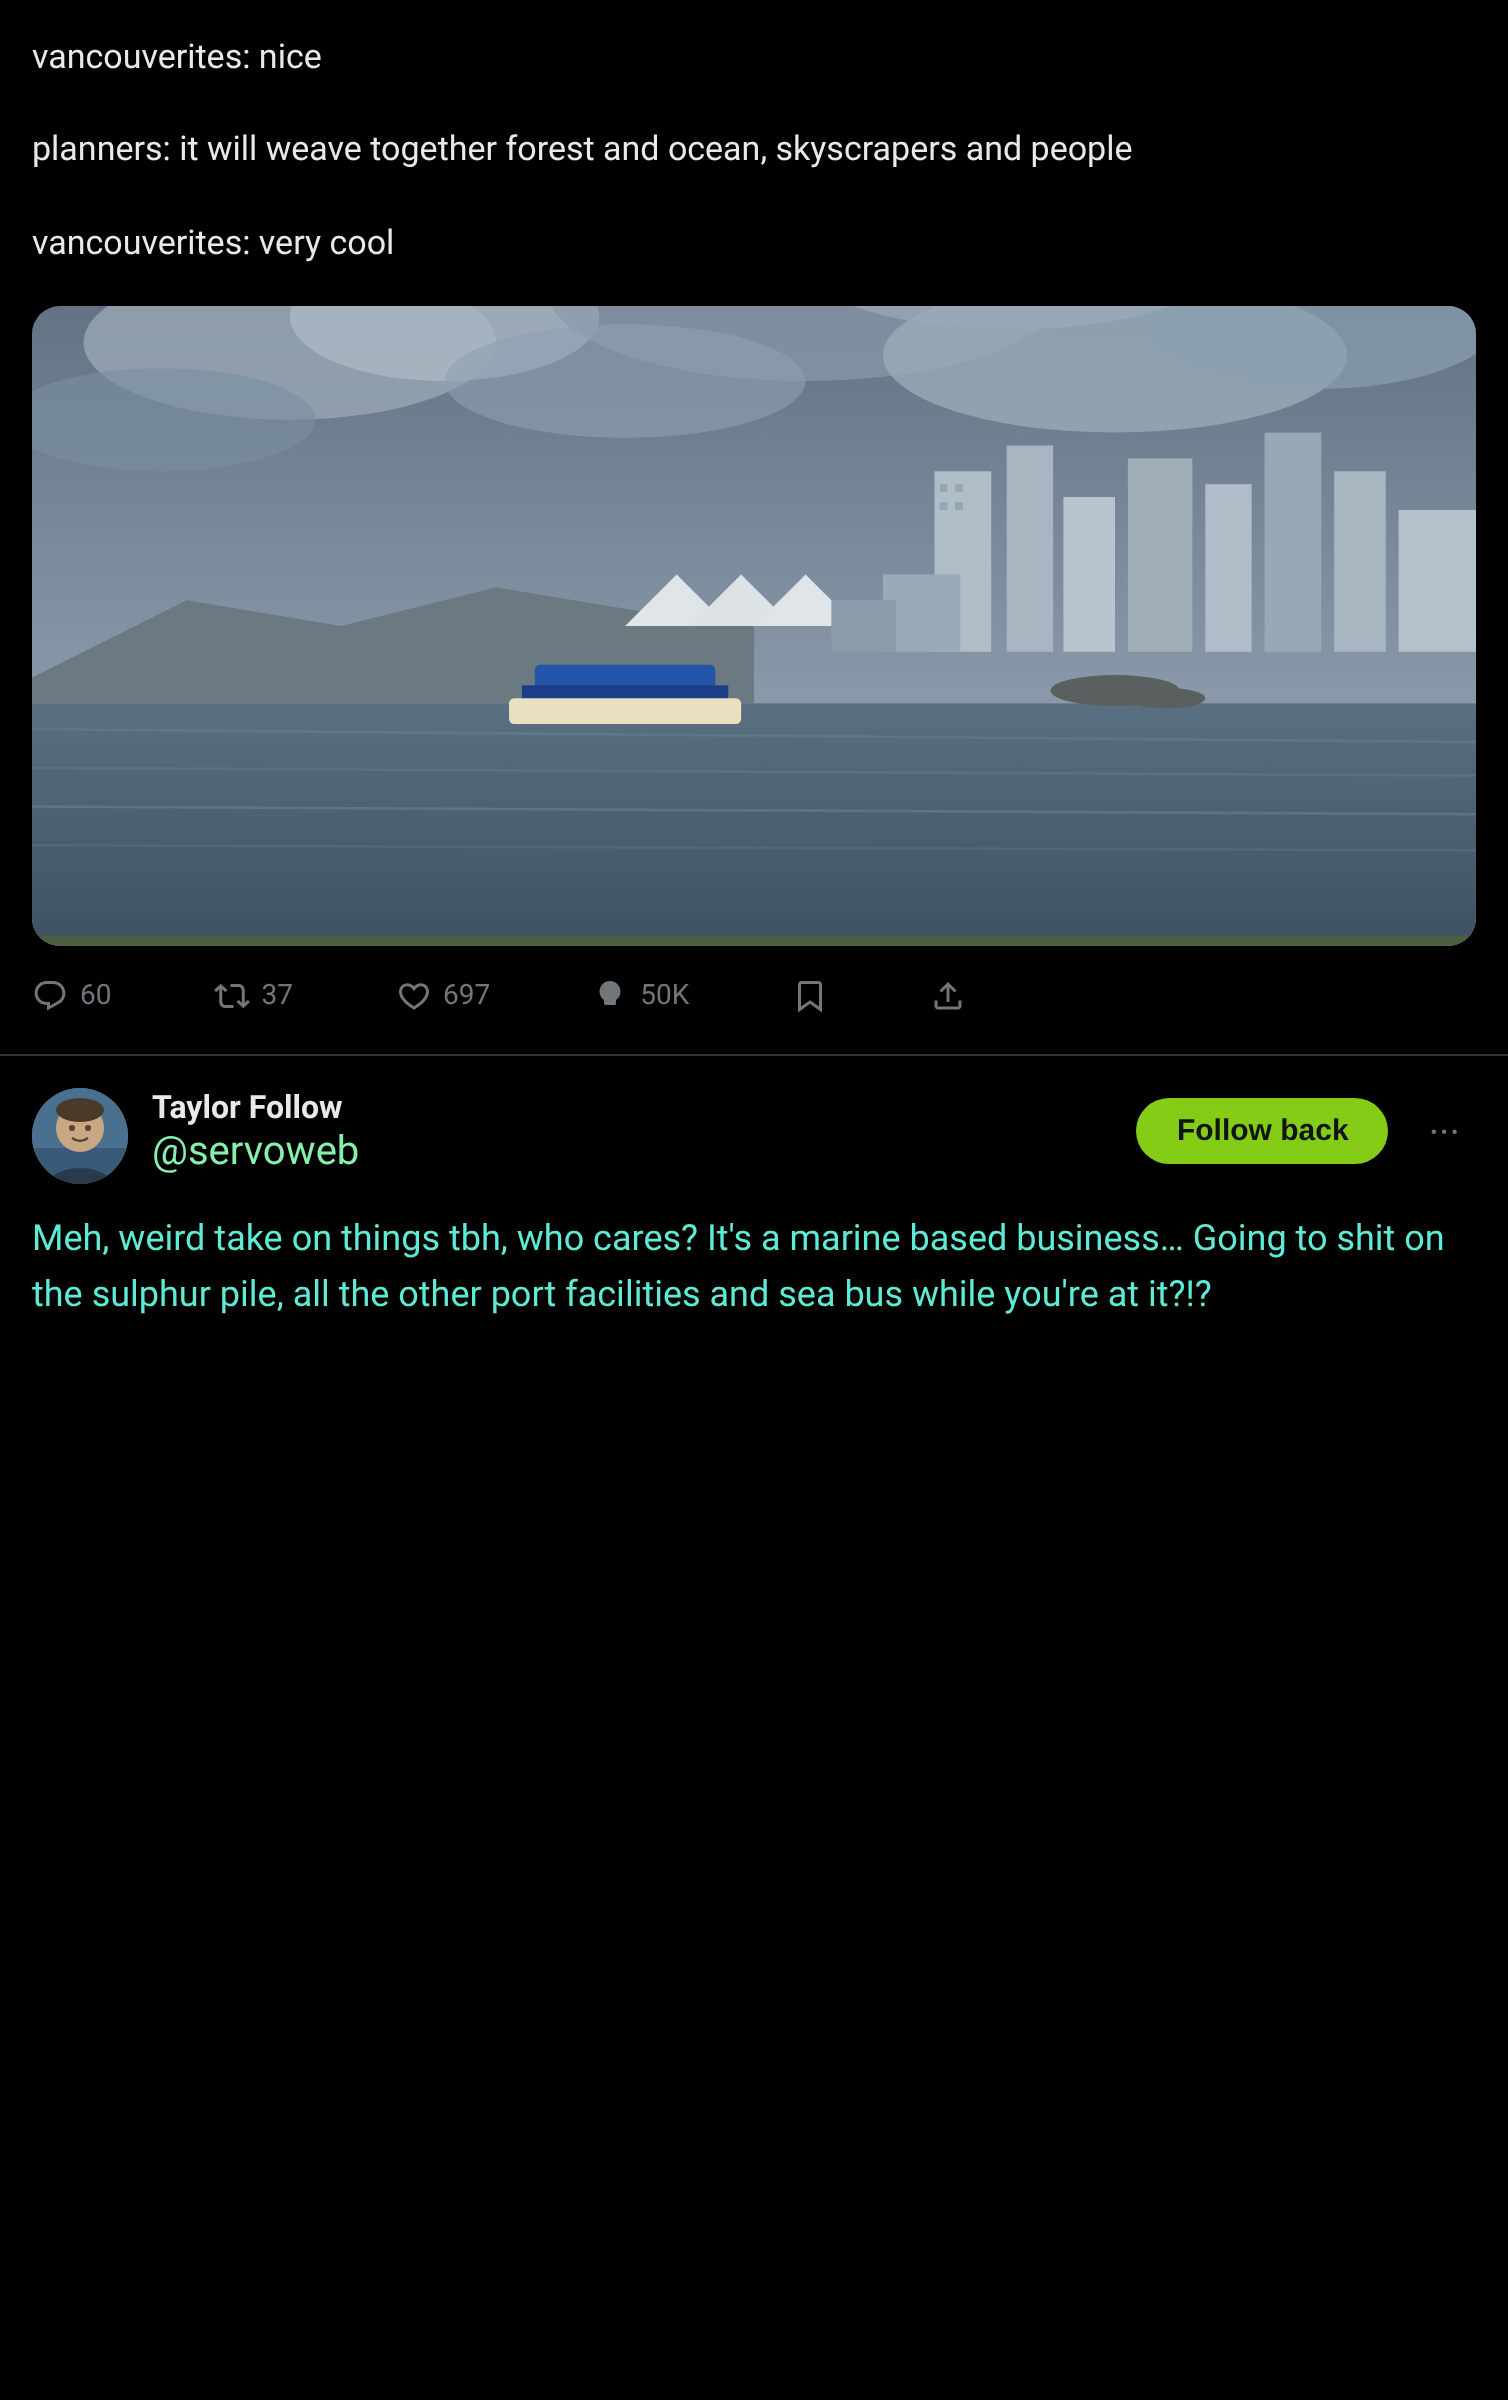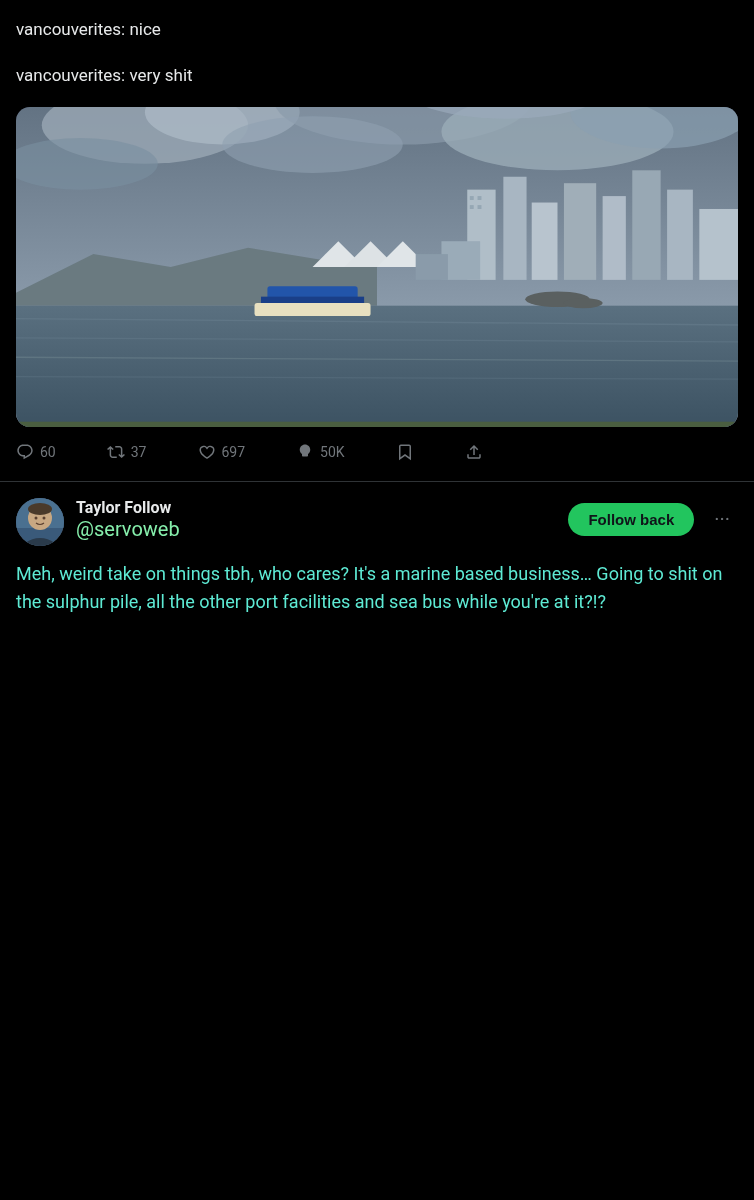"planners: it will weave together" p.tweet-text { html: none -> <p>planners: it will weave together forest and ocean, skyscrapers and people</p> }
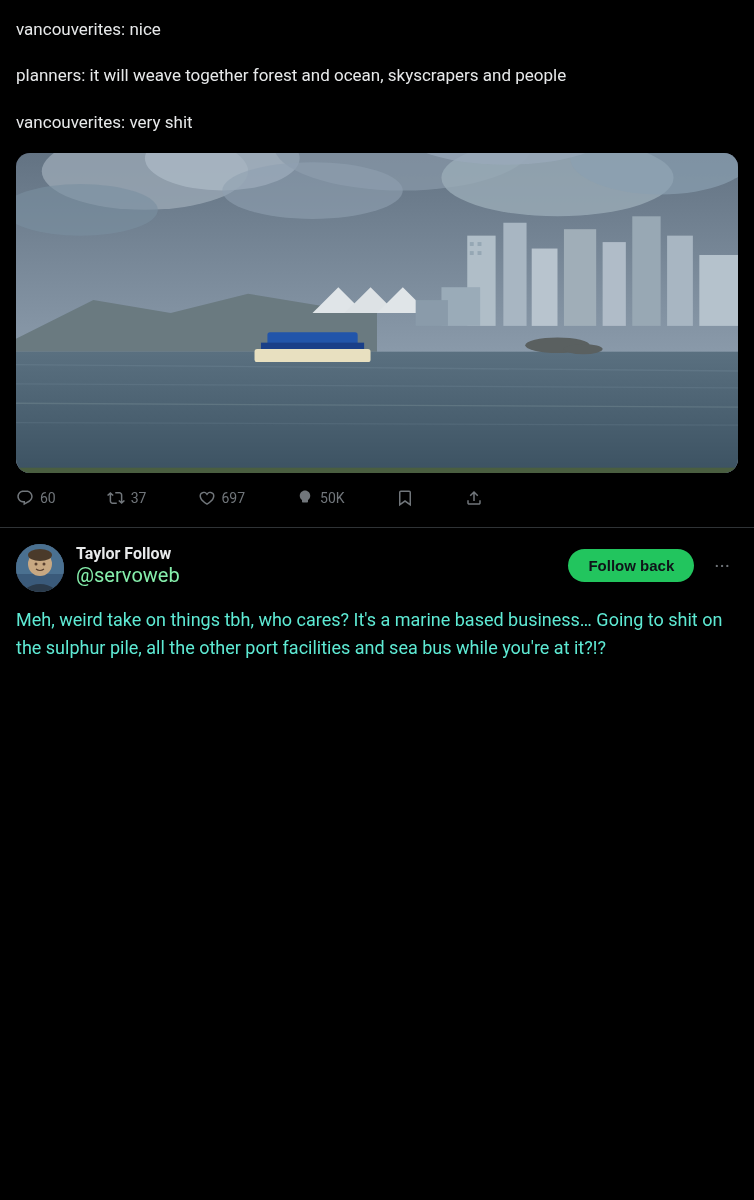"vancouverites: very shit" p.tweet-text { text: shit -> cool }
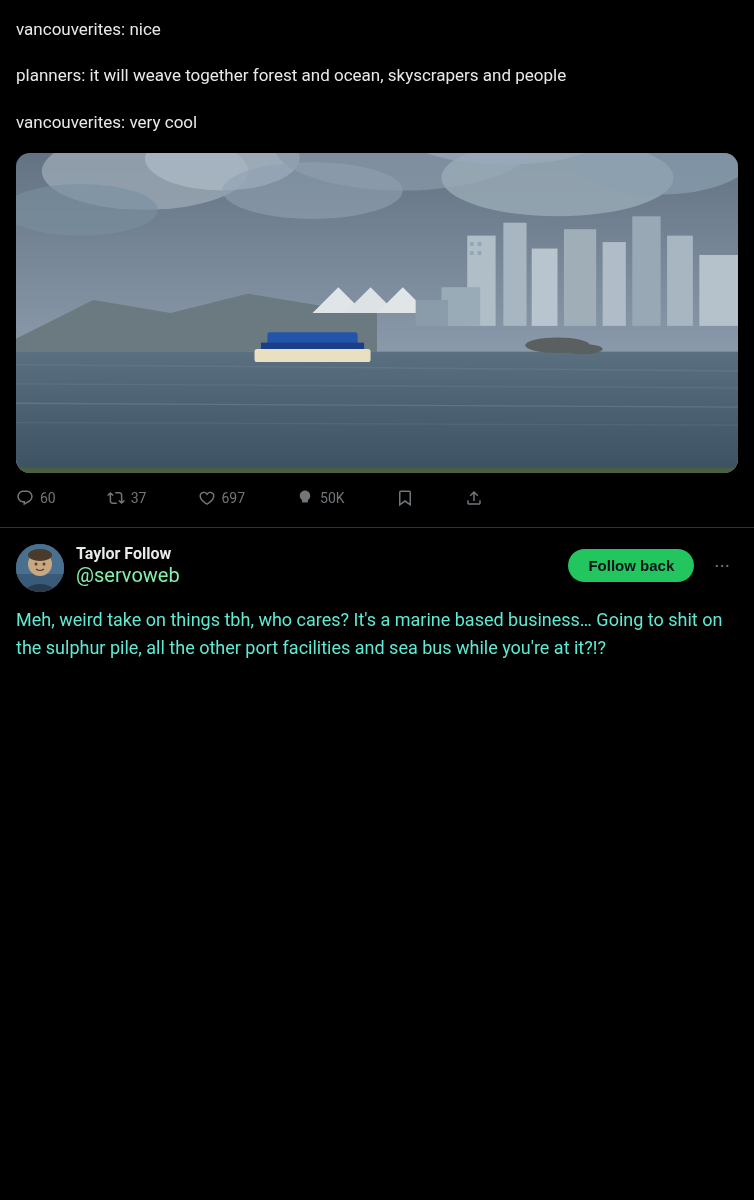"Follow back" .follow-back-btn { background: #22c55e -> #84cc16 }
